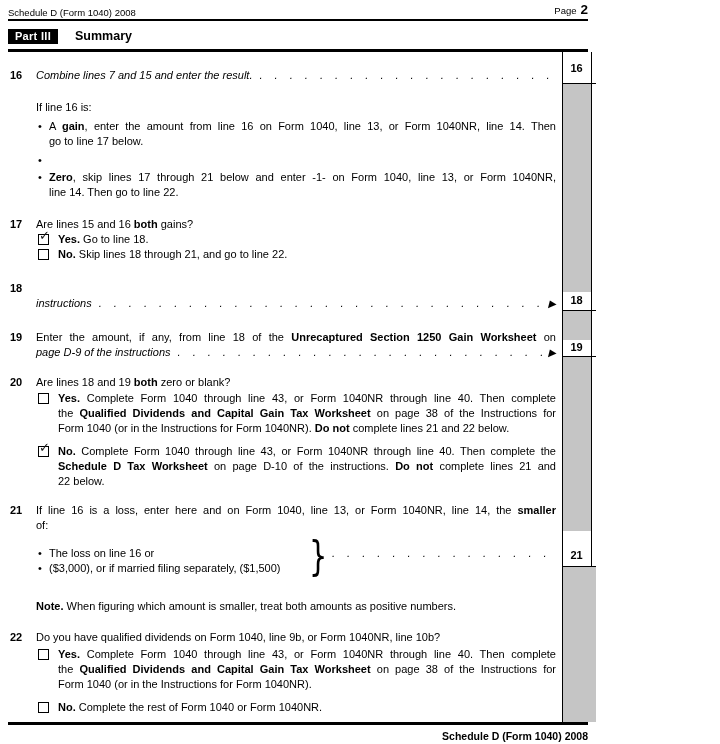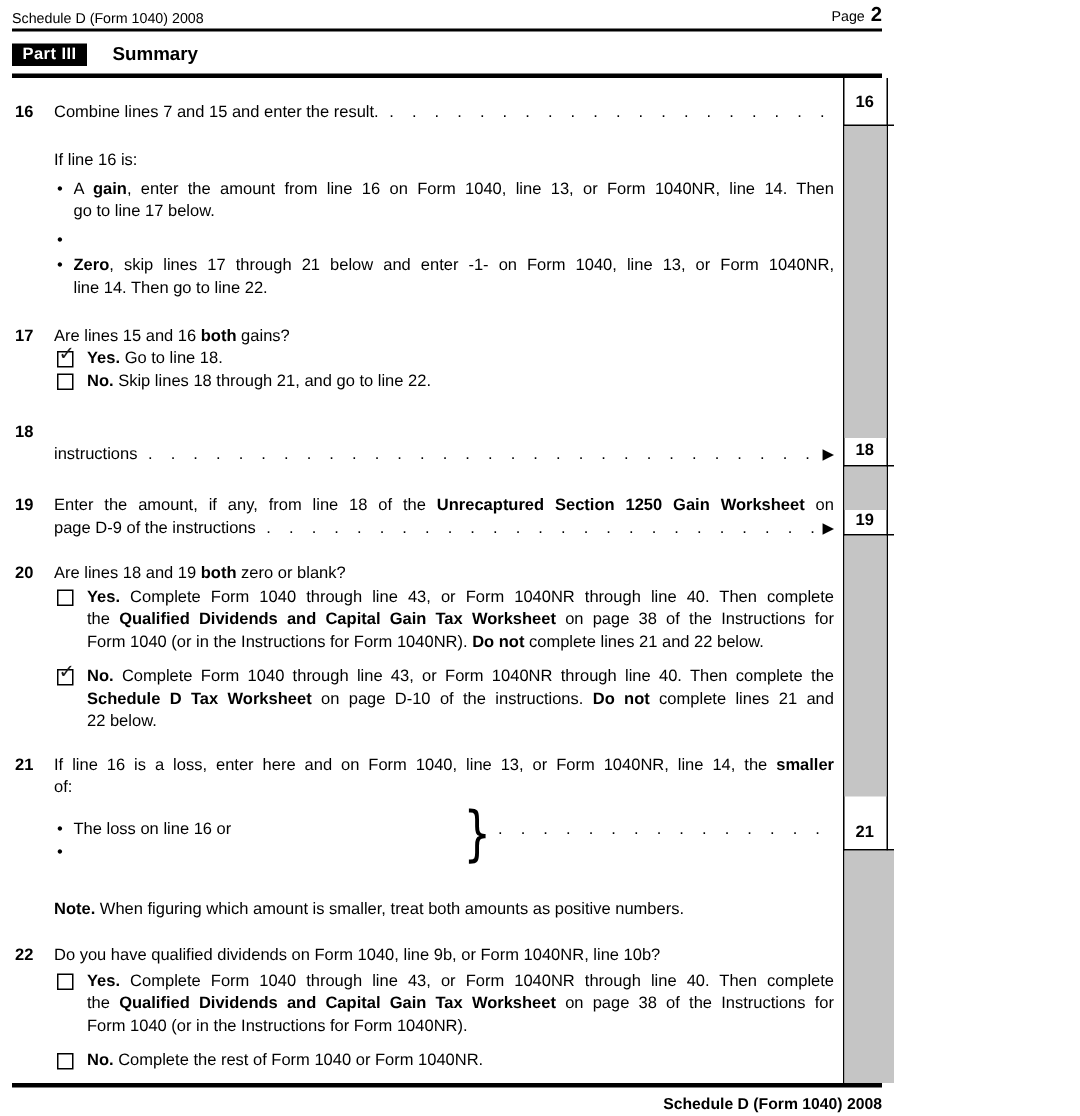"Combine lines 7 and 15" .leaderrow { font-style: none -> italic }
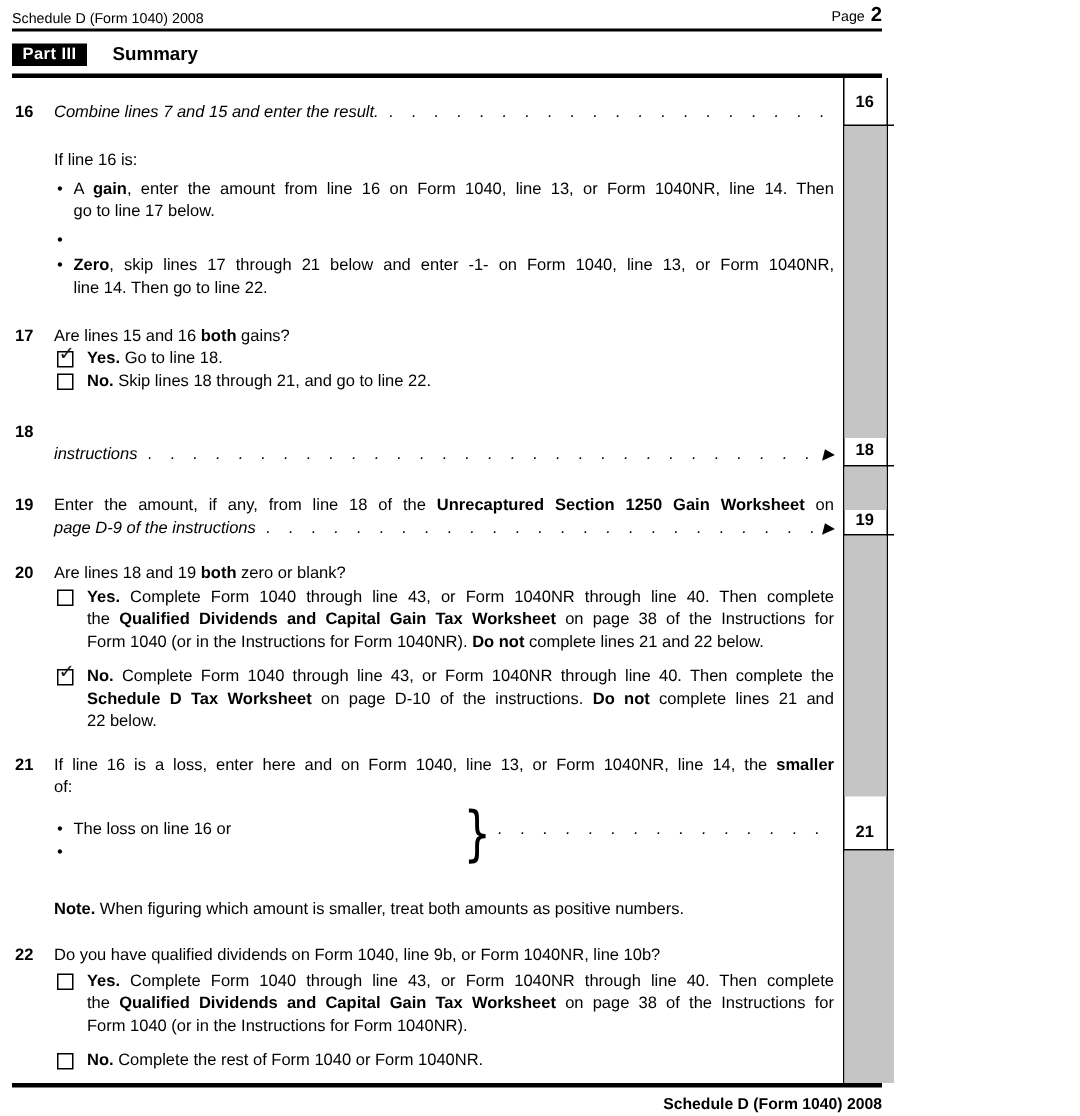"($3,000), or if married filing" div.abs { html: none -> <div>($3,000), or if married filing separately, ($1,500)</div> }
